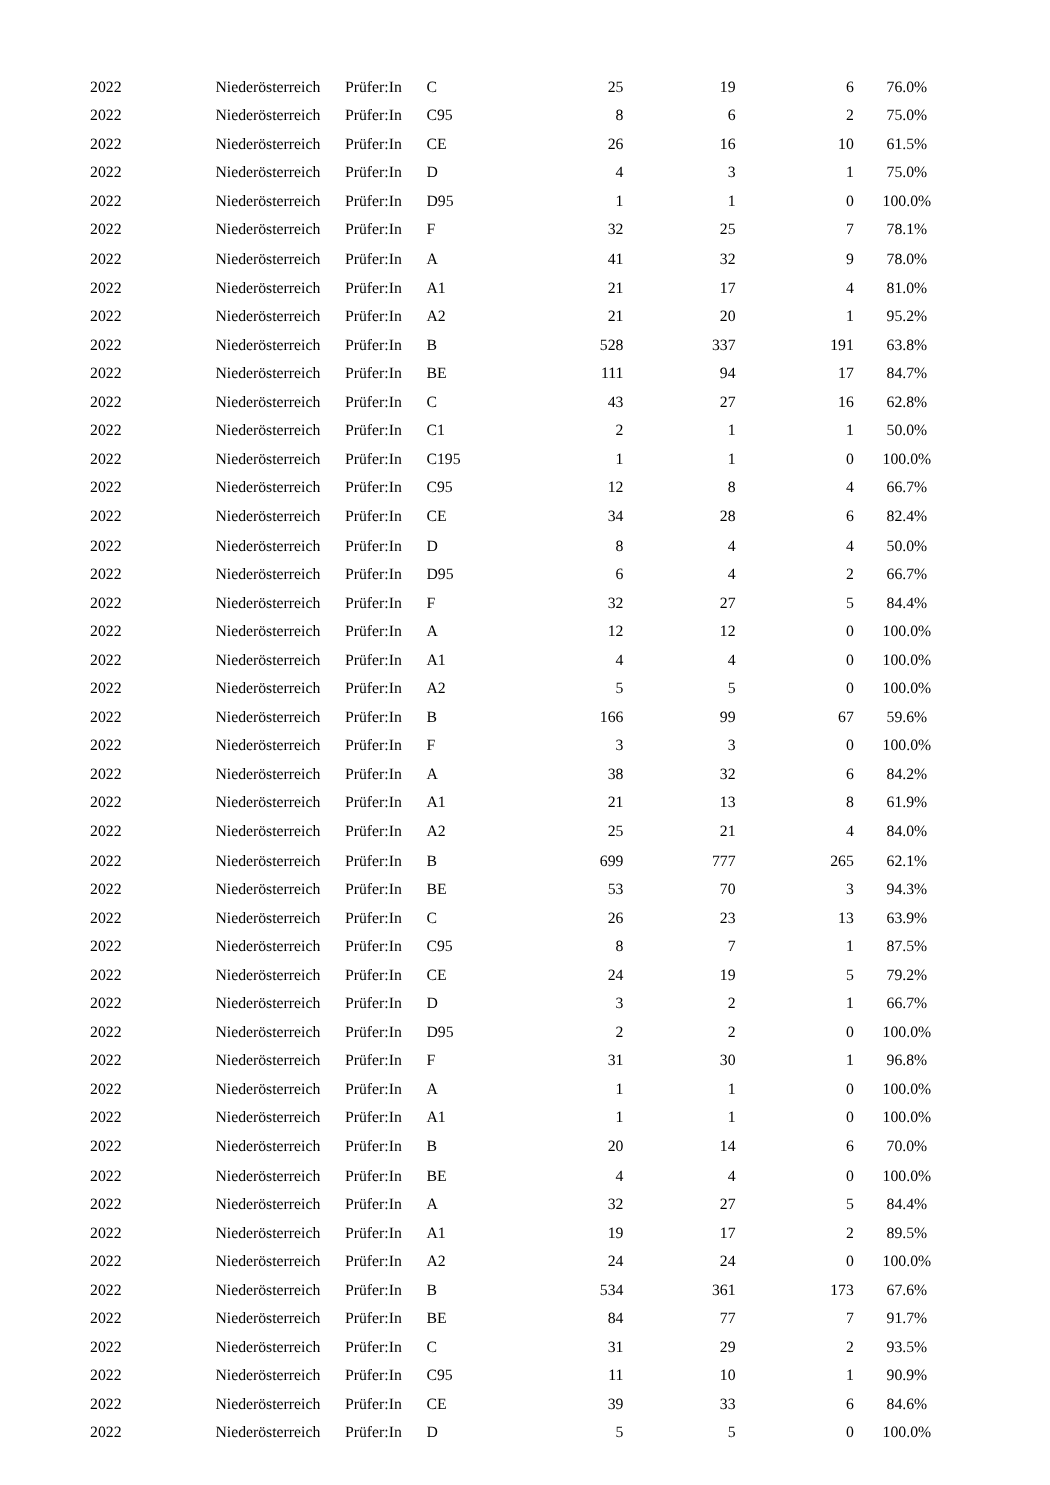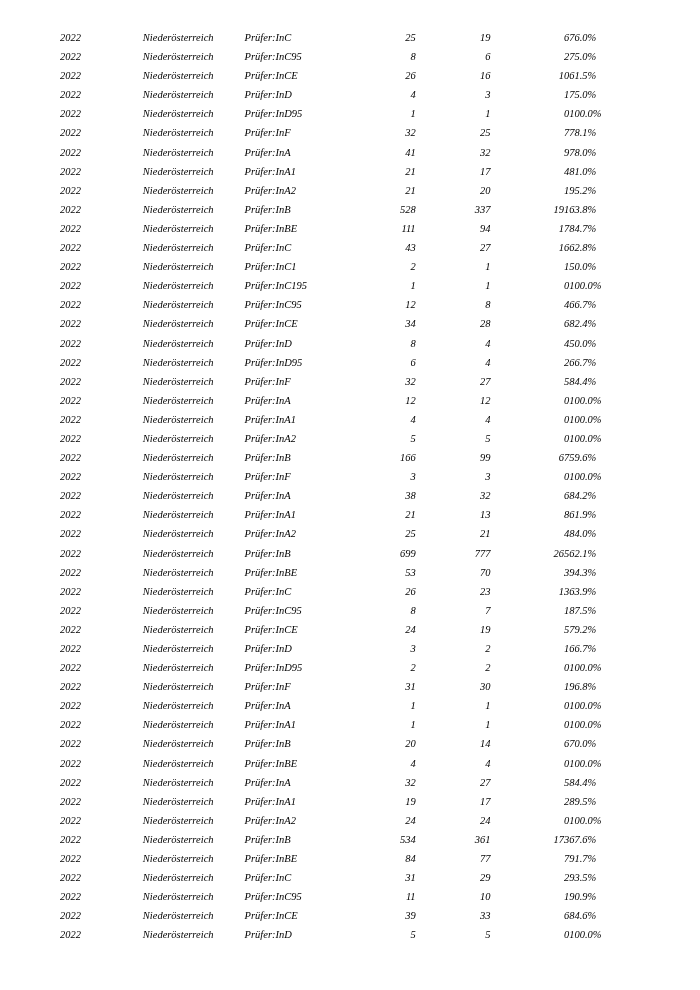"2022" .page { font-style: italic -> none; padding: 28px 60px 0 60px -> 49px 60px 0 60px }
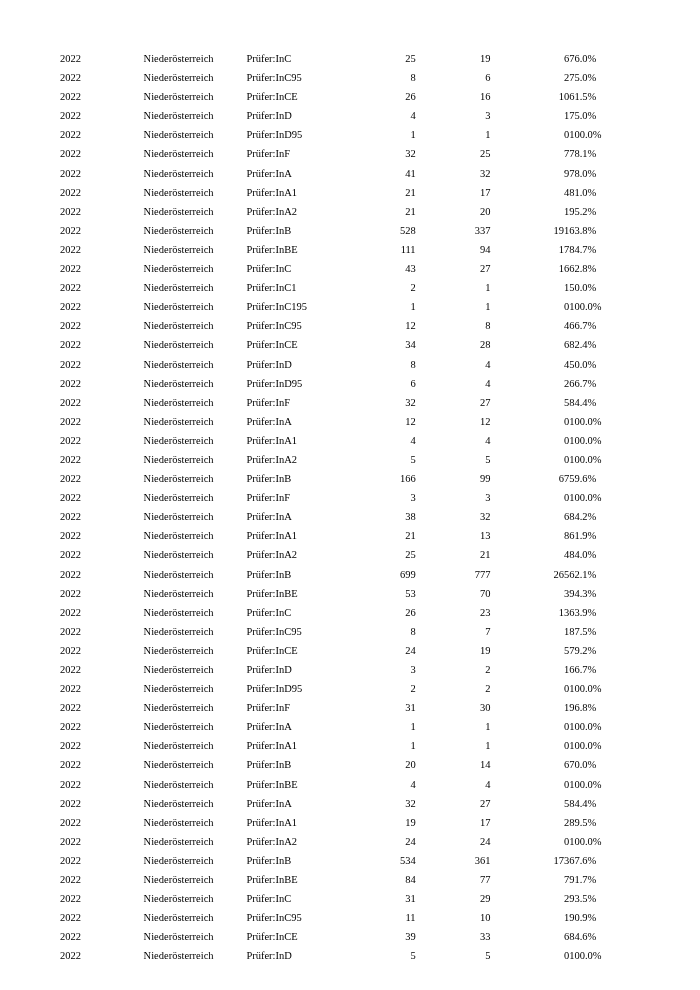"Prüfer:In" td.c-role { text-align: right -> center }
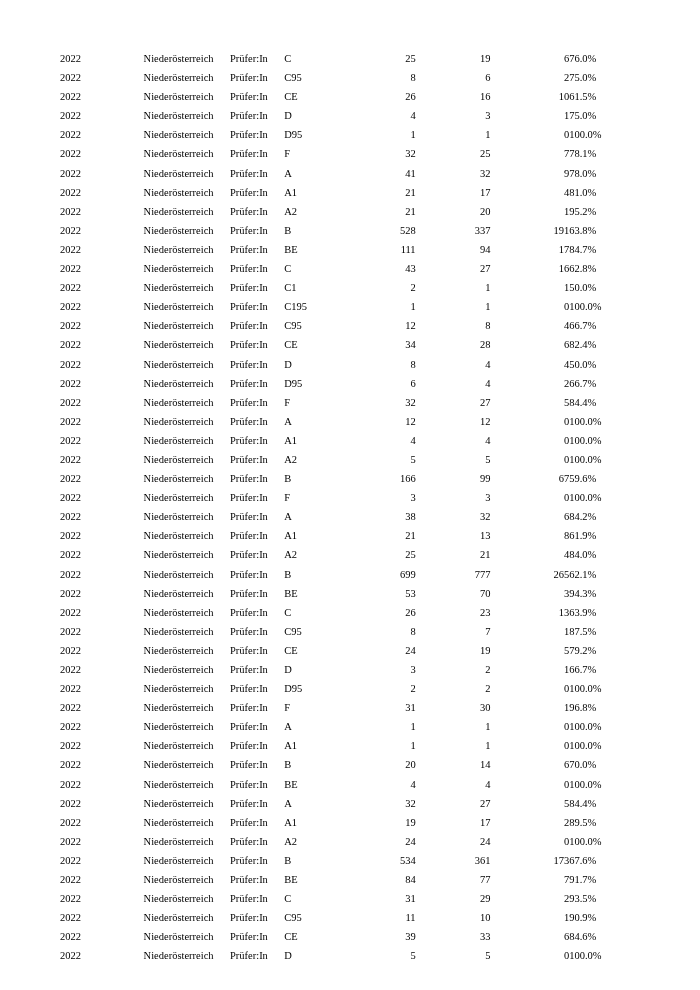"76.0%" td.c-rate { text-align: left -> center }
